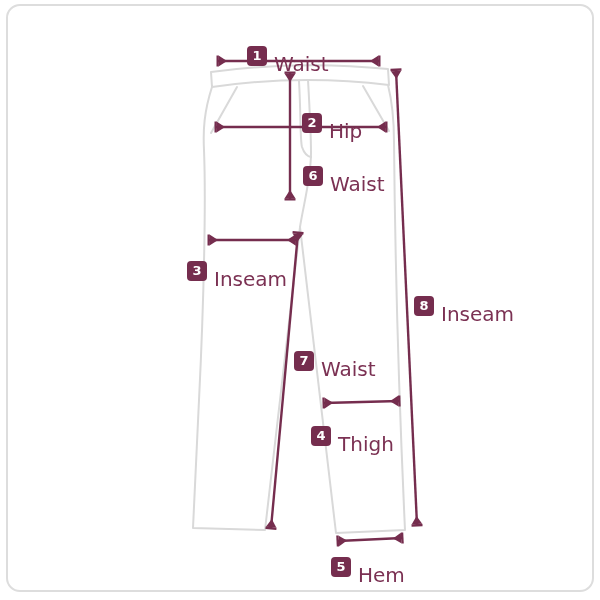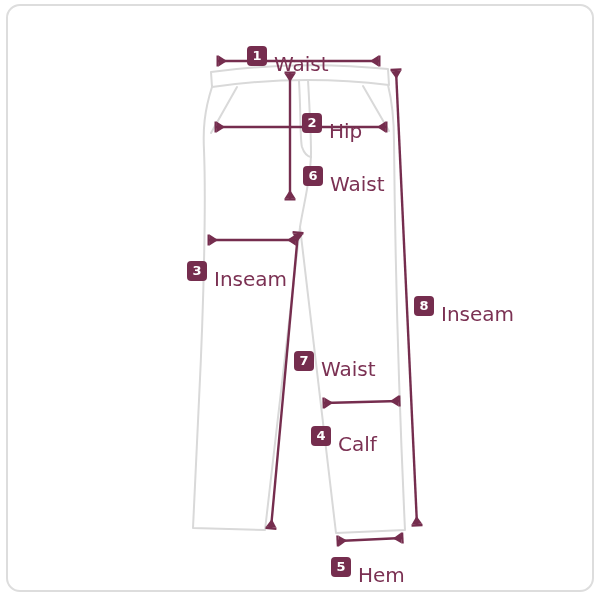"Calf" span.measure-text { text: Calf -> Thigh }
